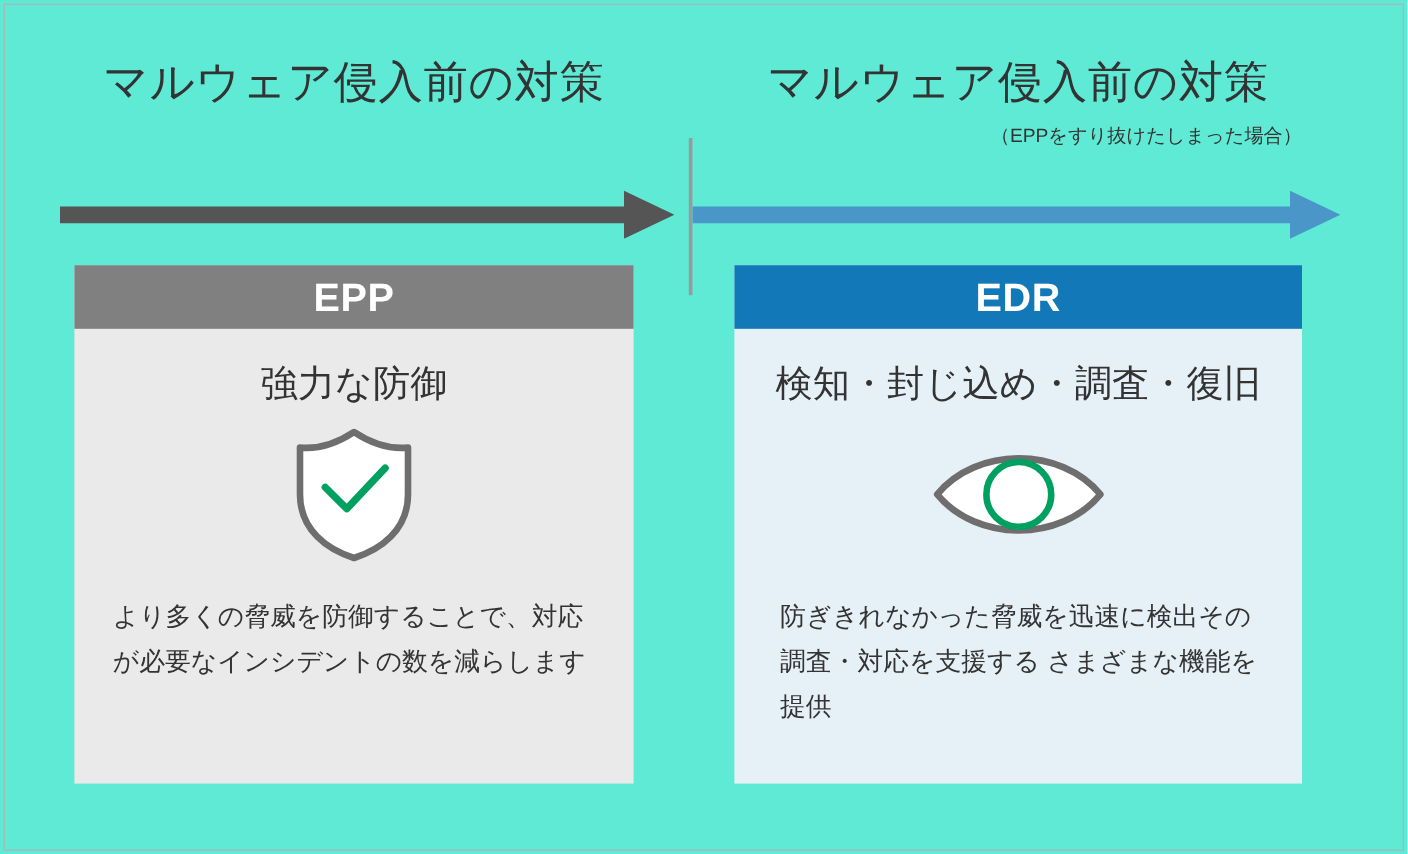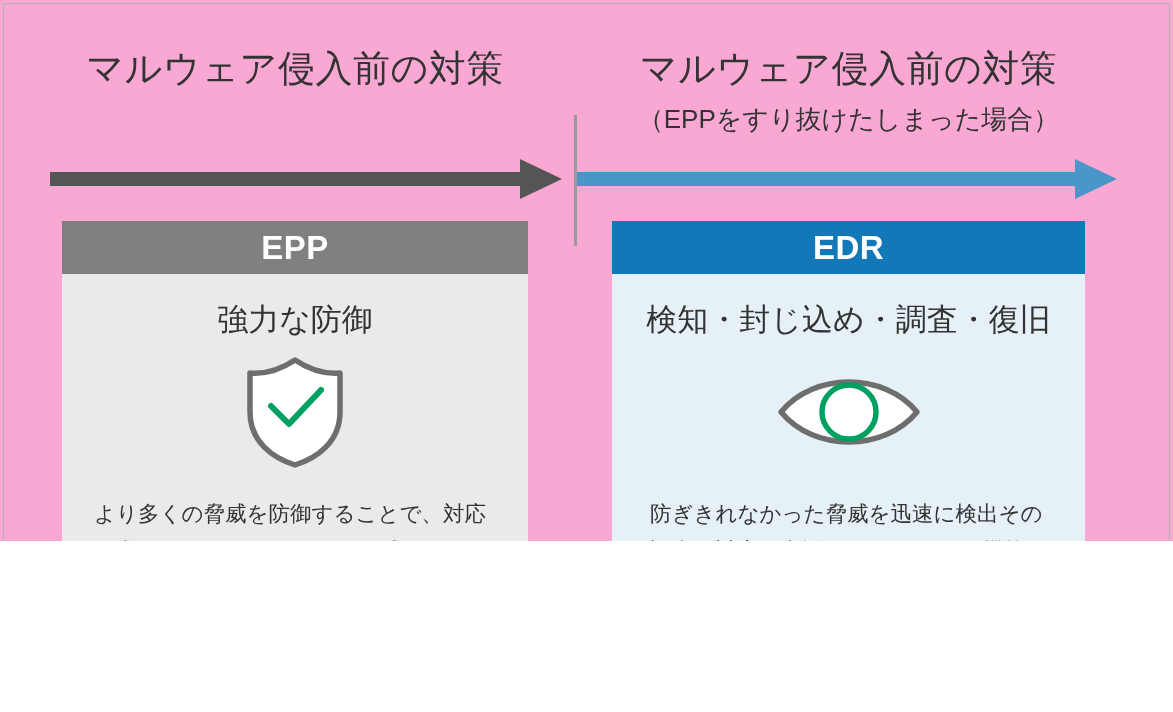"マルウェア侵入前の対策" #canvas { background: #f9a8d4 -> #5eead4; height: 541px -> 712px }
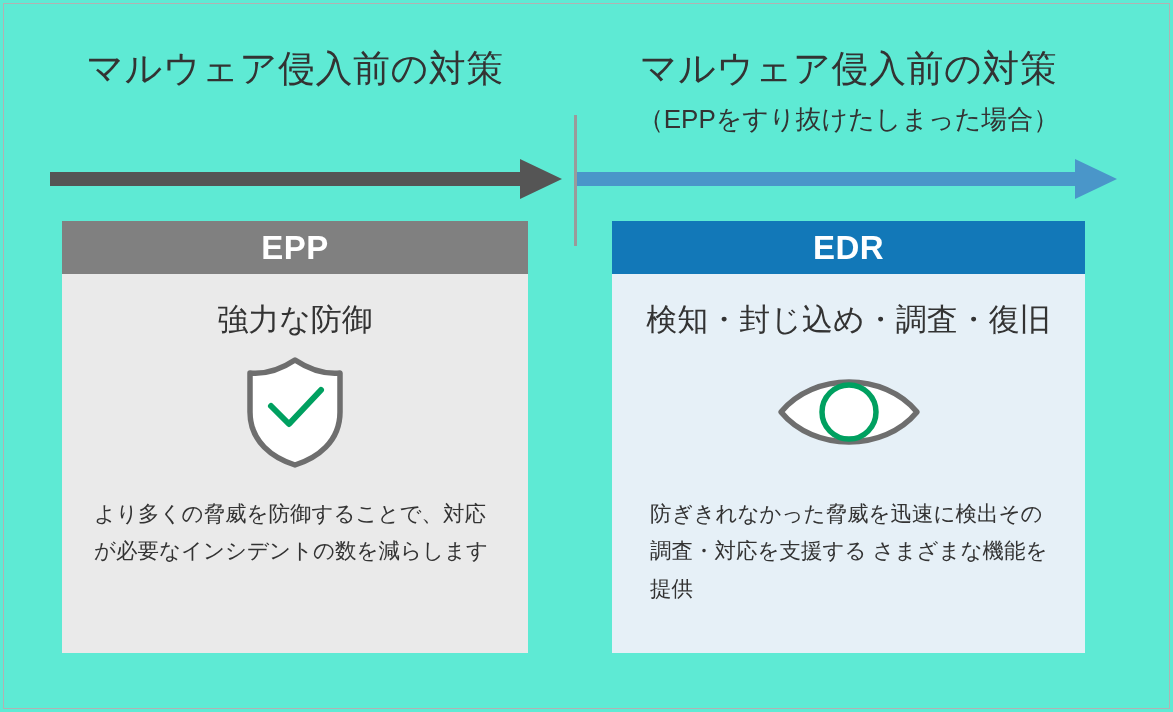"（EPPをすり抜けたしまった場合）" .col-subtitle { font-size: 26px -> 16px; text-align: center -> right }
